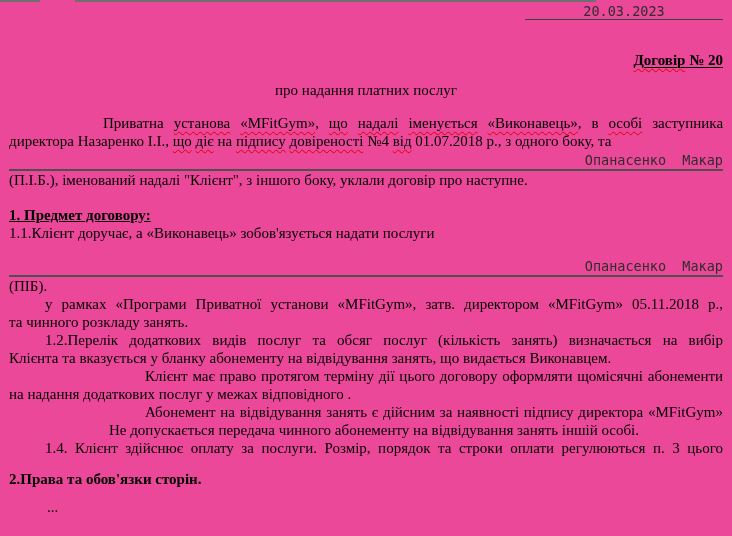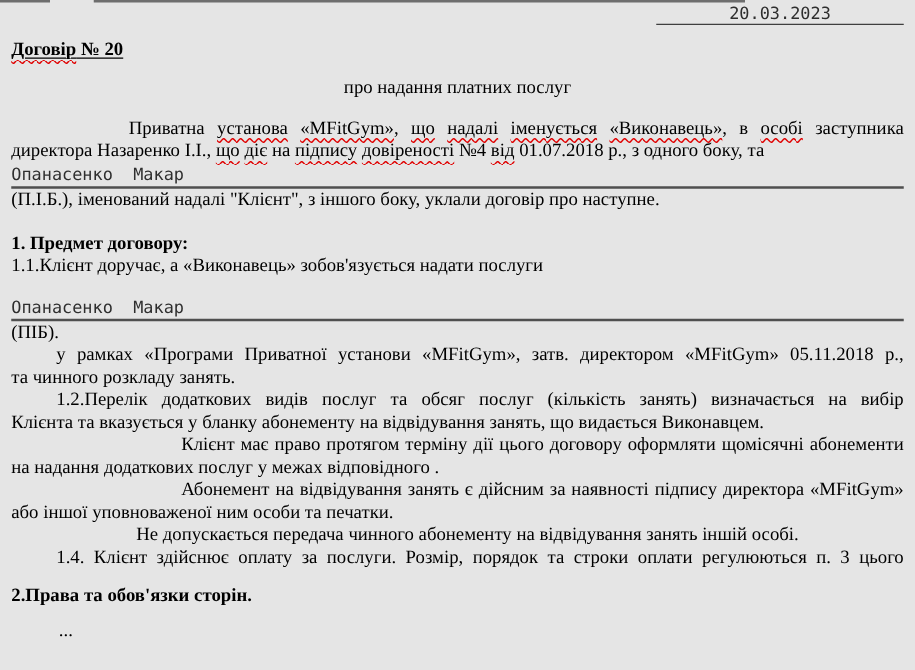"20.03.2023" #page { background: #e5e5e5 -> #ec4899 }
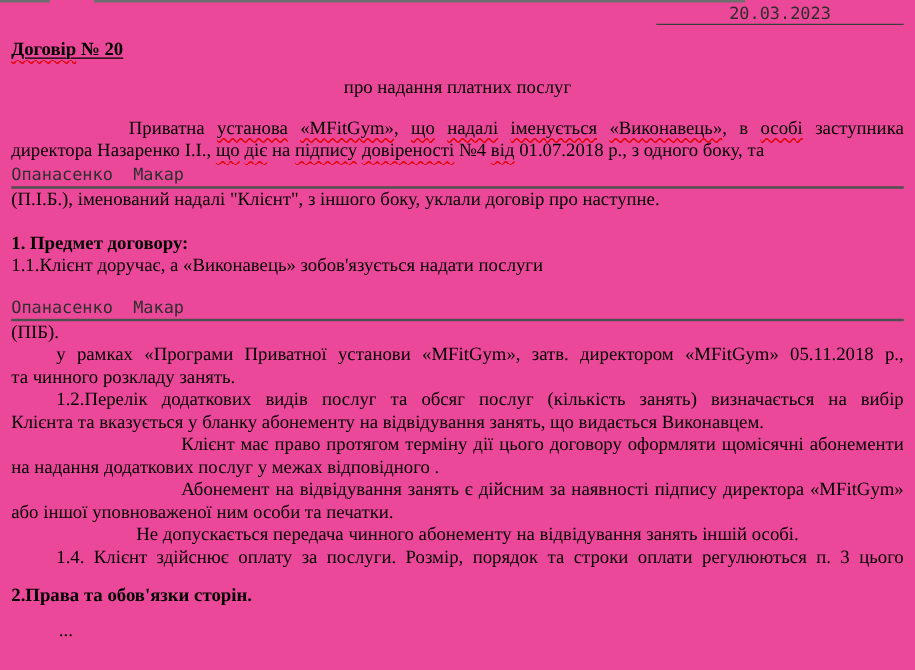"Договір № 20" .doc-title { margin-top: 12px -> 32px; text-align: left -> right }
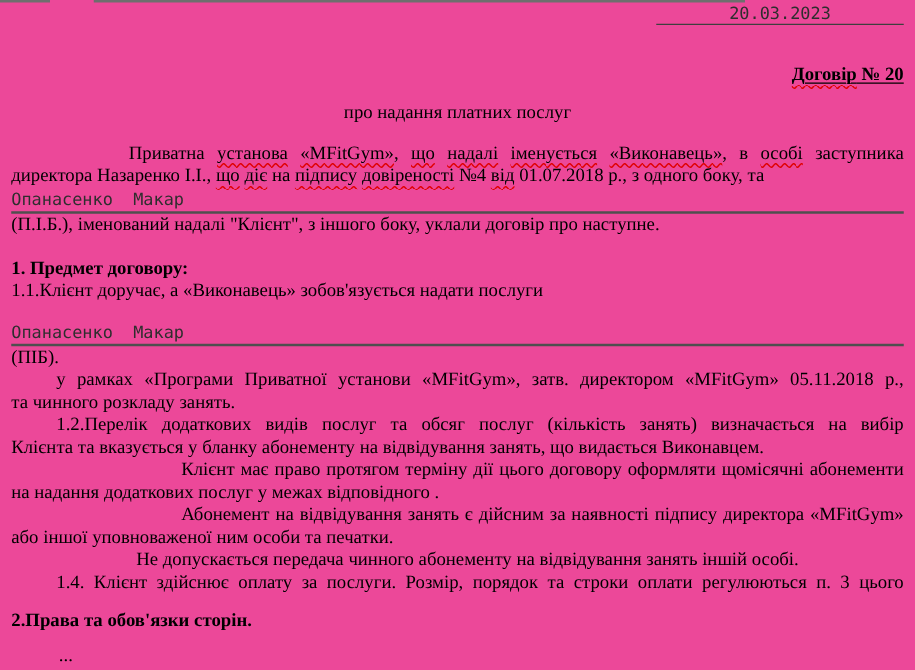"Опанасенко Макар" .fill-field { text-align: left -> right }
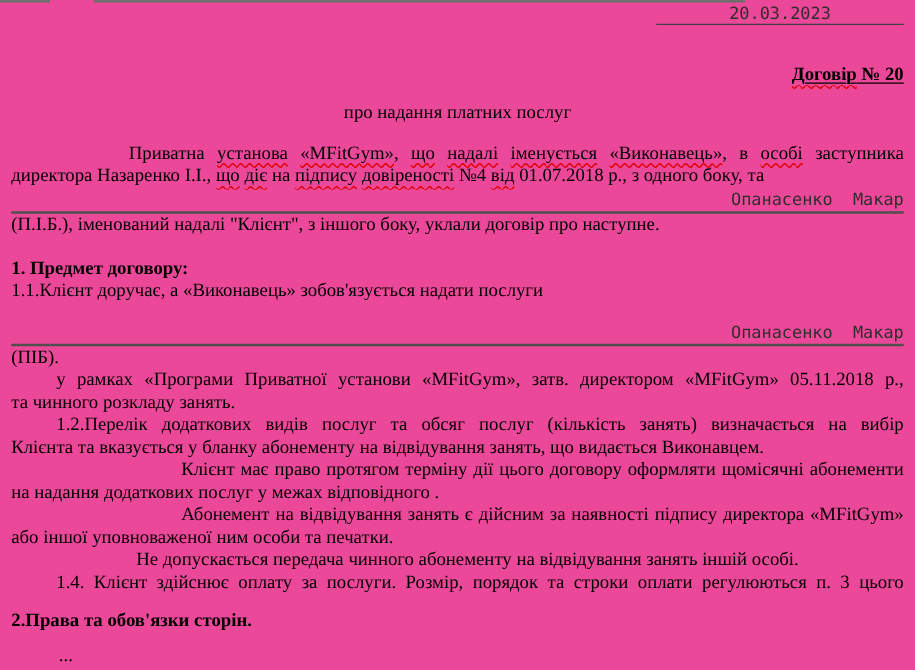"1. Предмет договору:" #section1-heading { text-decoration: none -> underline }
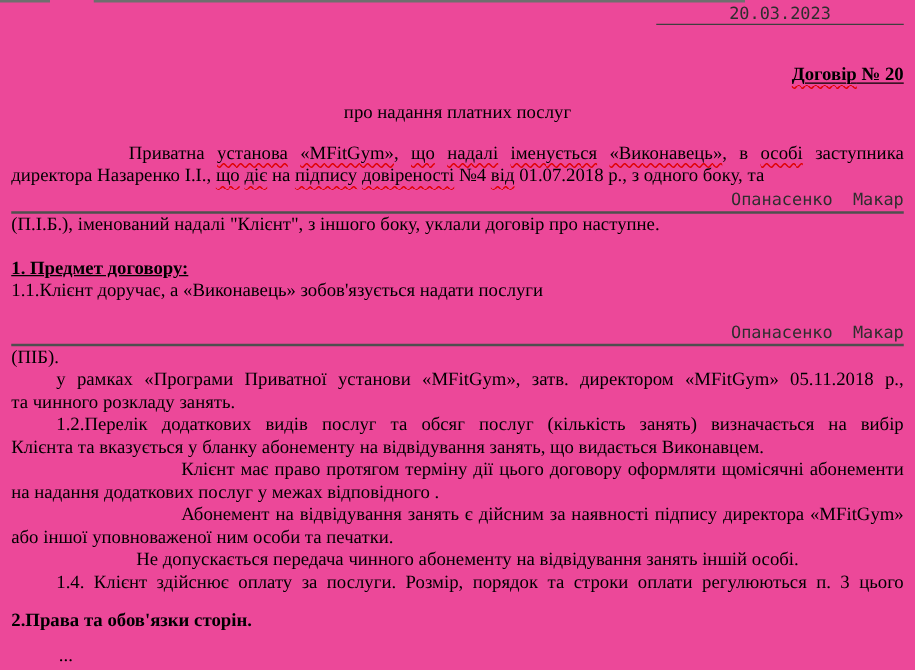"або іншої уповноваженої ним особи" div.bline { html: <div>або іншої уповноваженої ним особи та печатки.</div> -> none }
